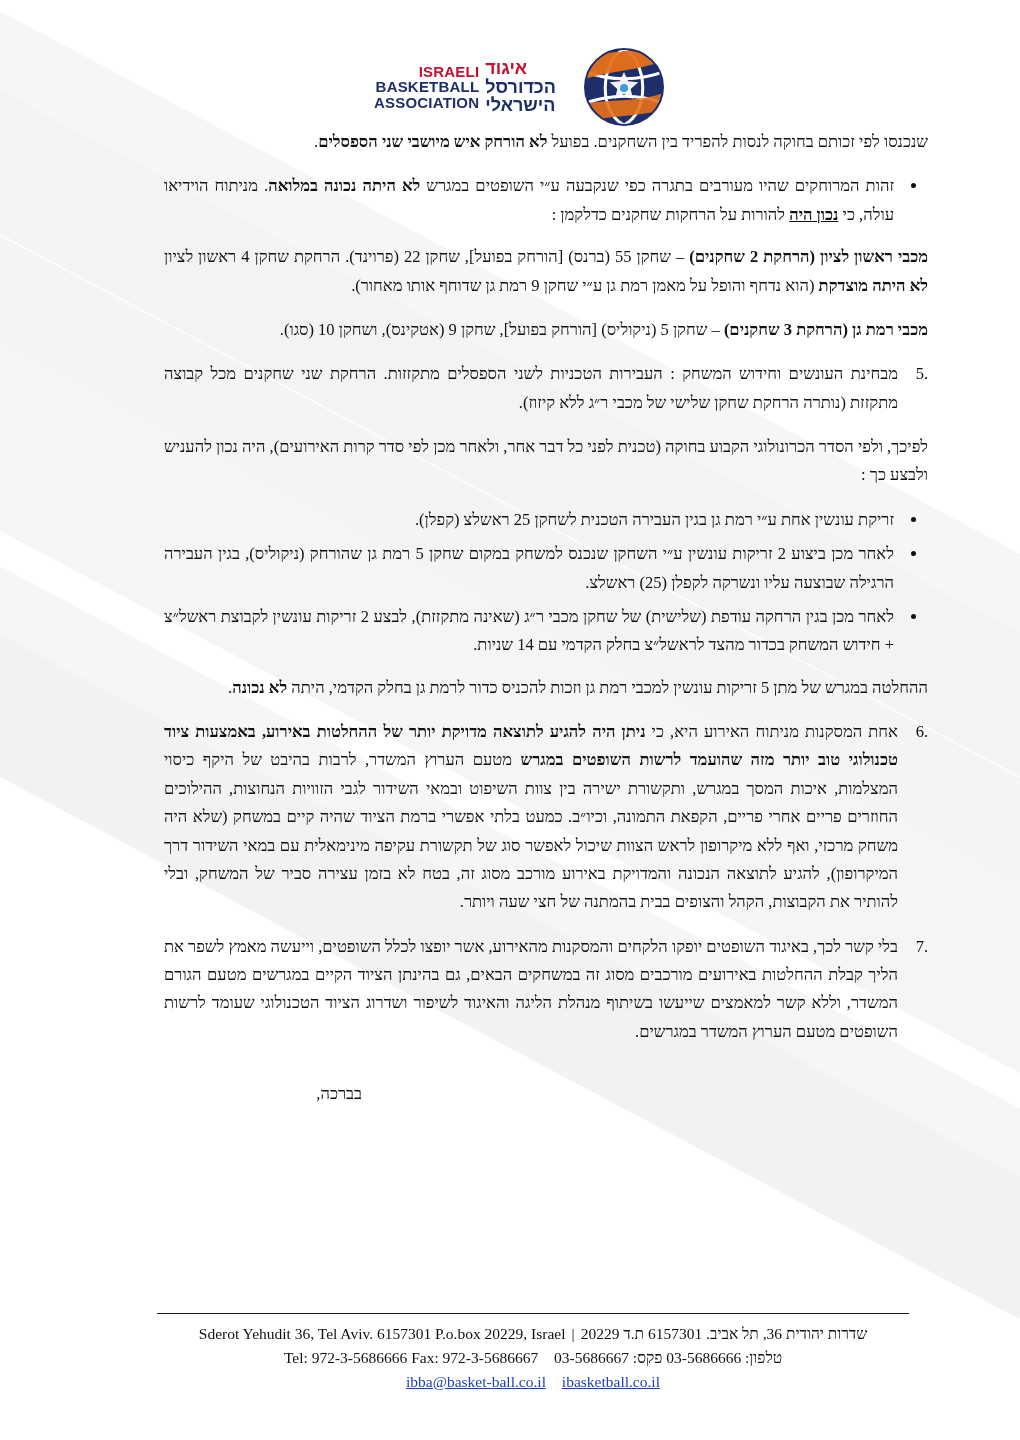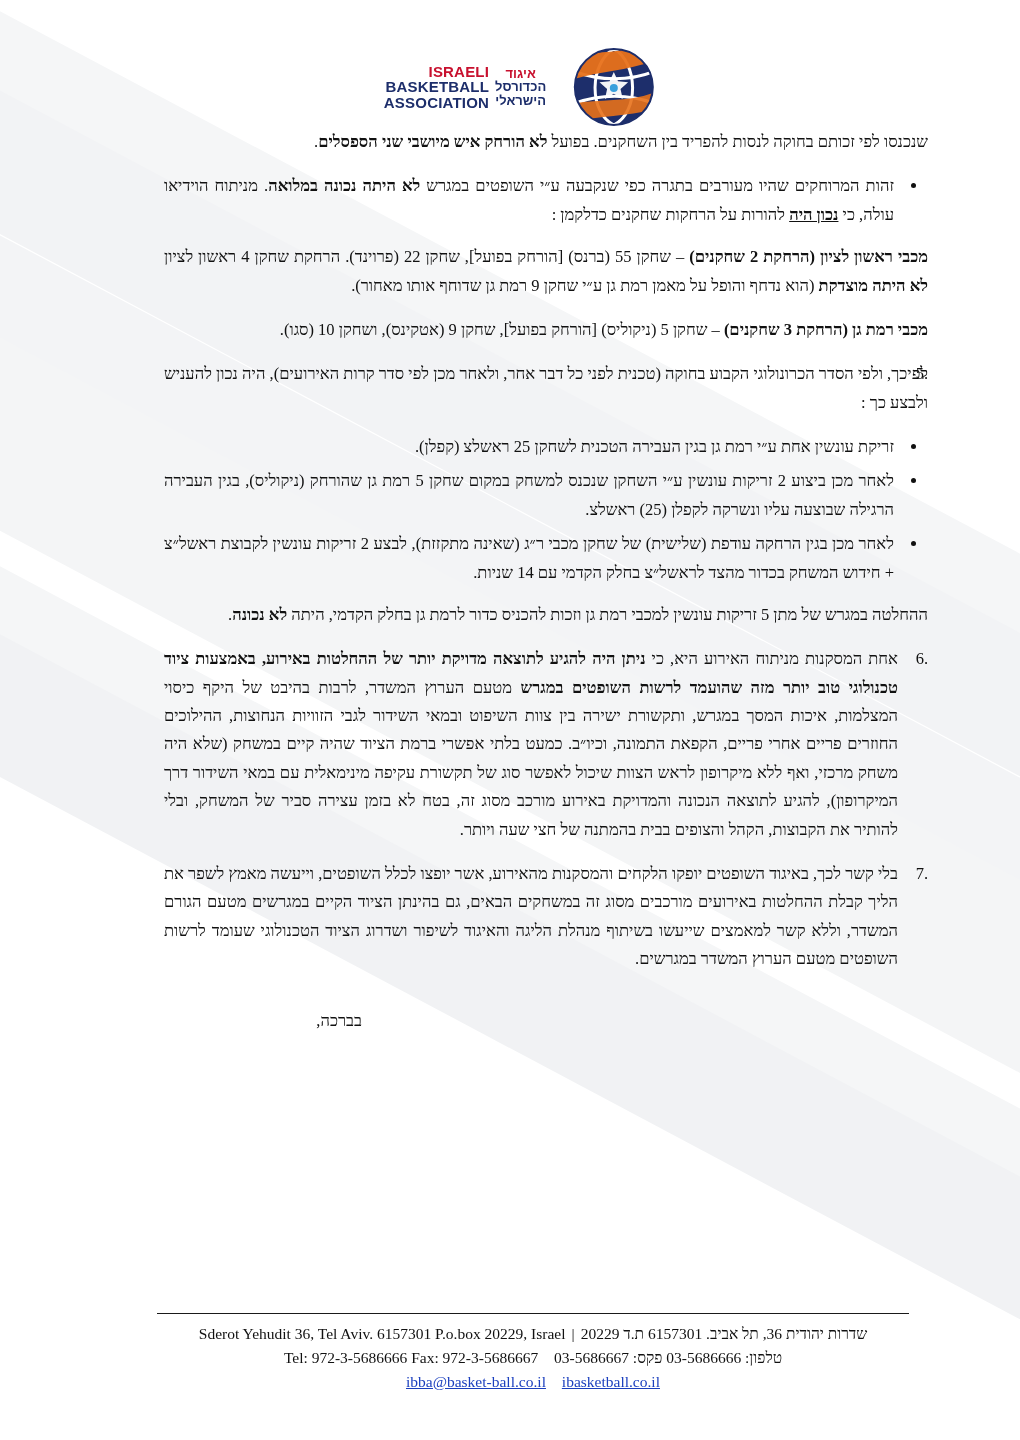"איגוד" .logo-heb { font-size: 13px -> 18px; text-align: center -> left }
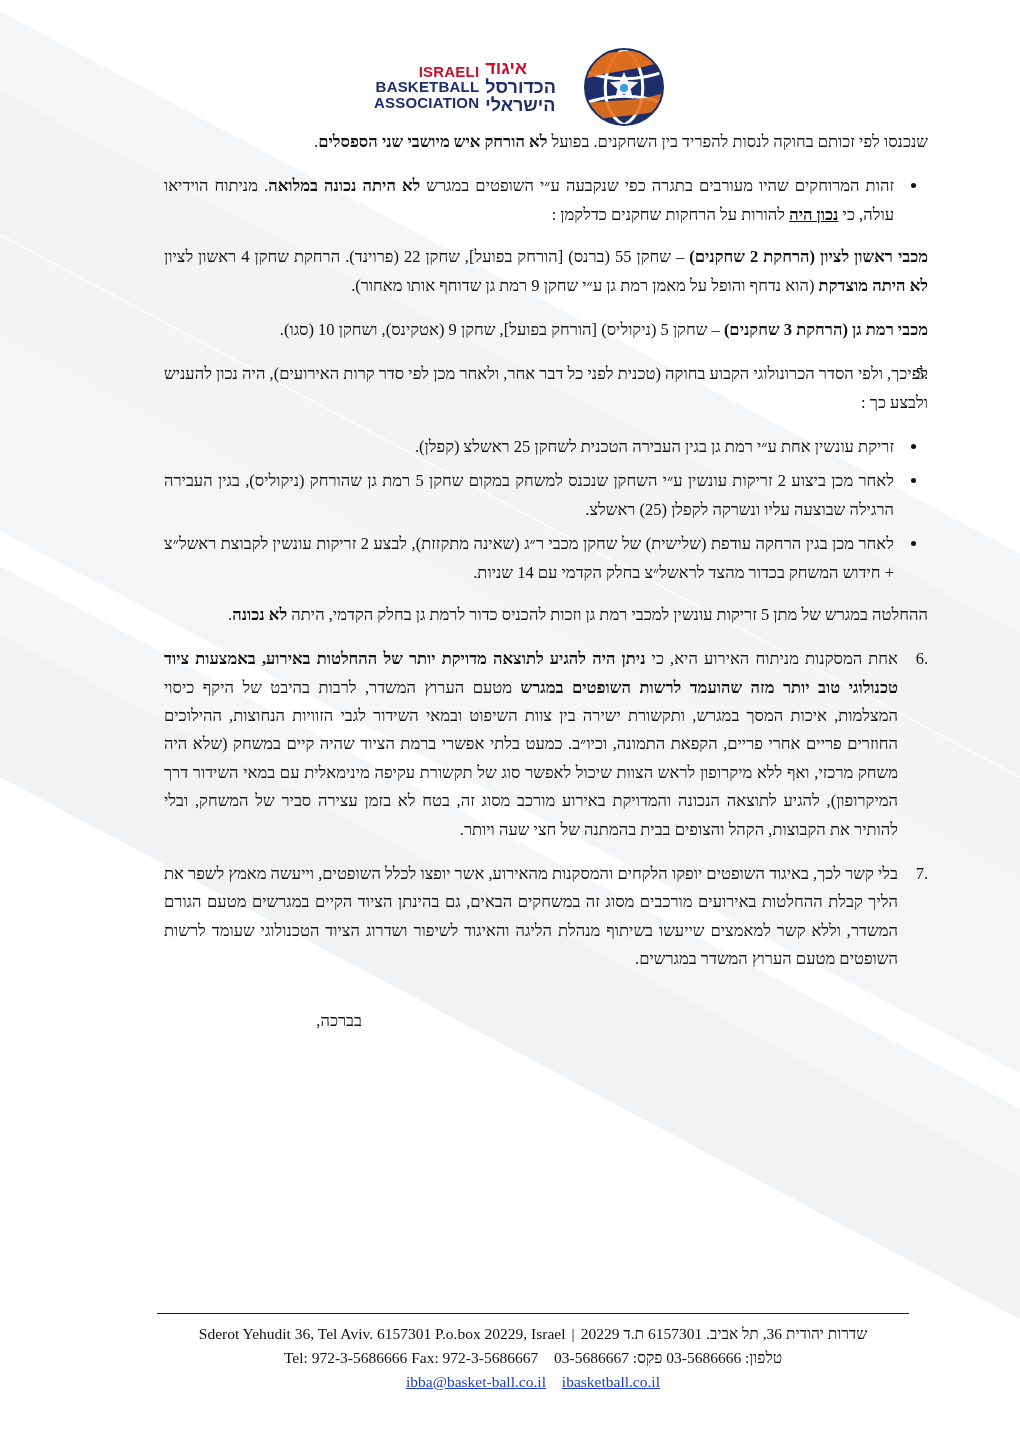"מבחינת העונשים וחידוש המשחק :" span { html: none -> <span>מבחינת העונשים וחידוש המשחק : העבירות הטכניות לשני הספסלים מתקזזות. הרחקת שני שחקנים מכל קבוצה מתקזזת (נותרה הרחקת שחקן שלישי של מכבי ר״ג ללא קיזוז).</span> }
